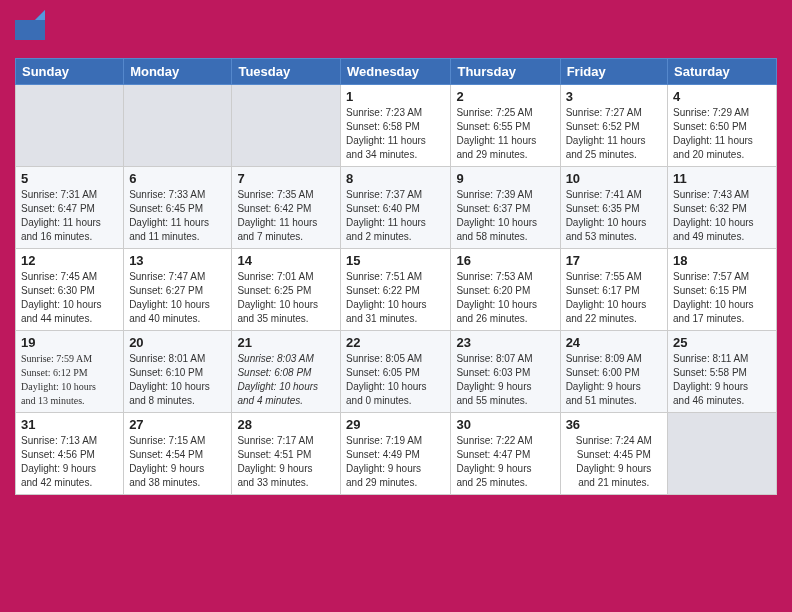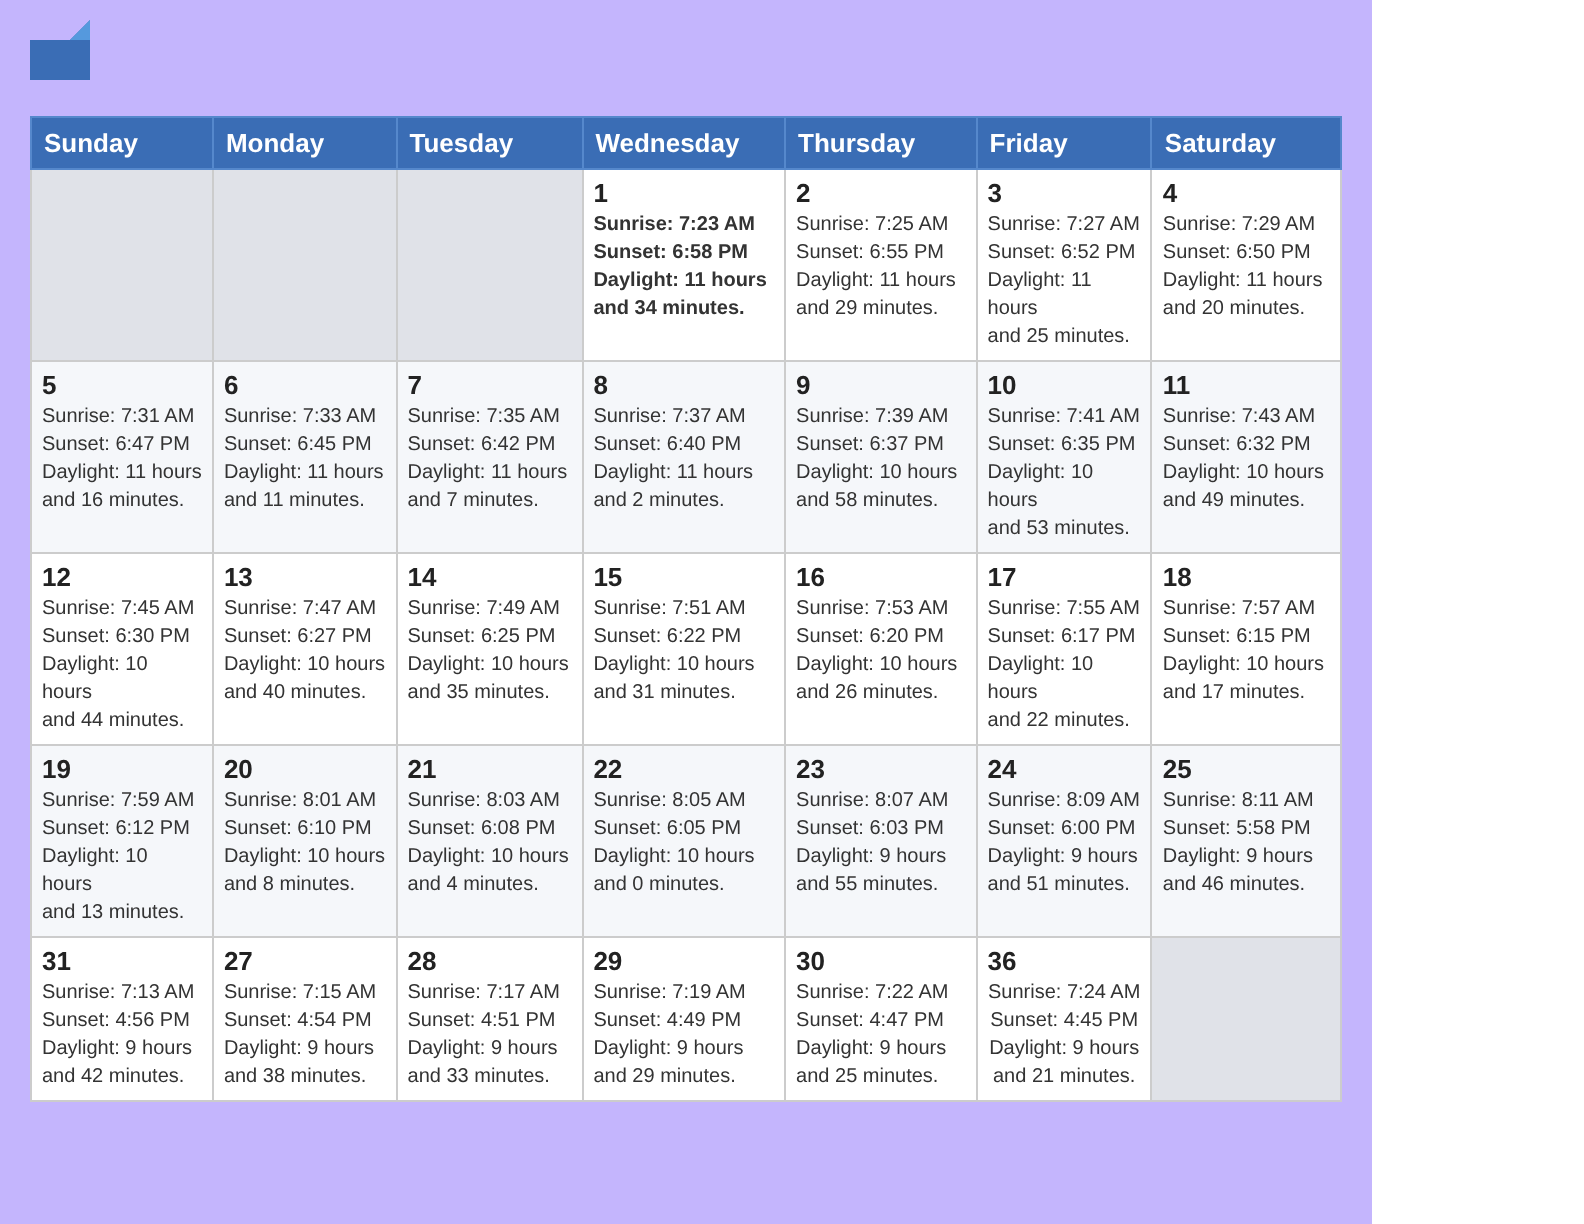"Sunday" .page { background: #c4b5fd -> #be185d; width: 686px -> 792px }
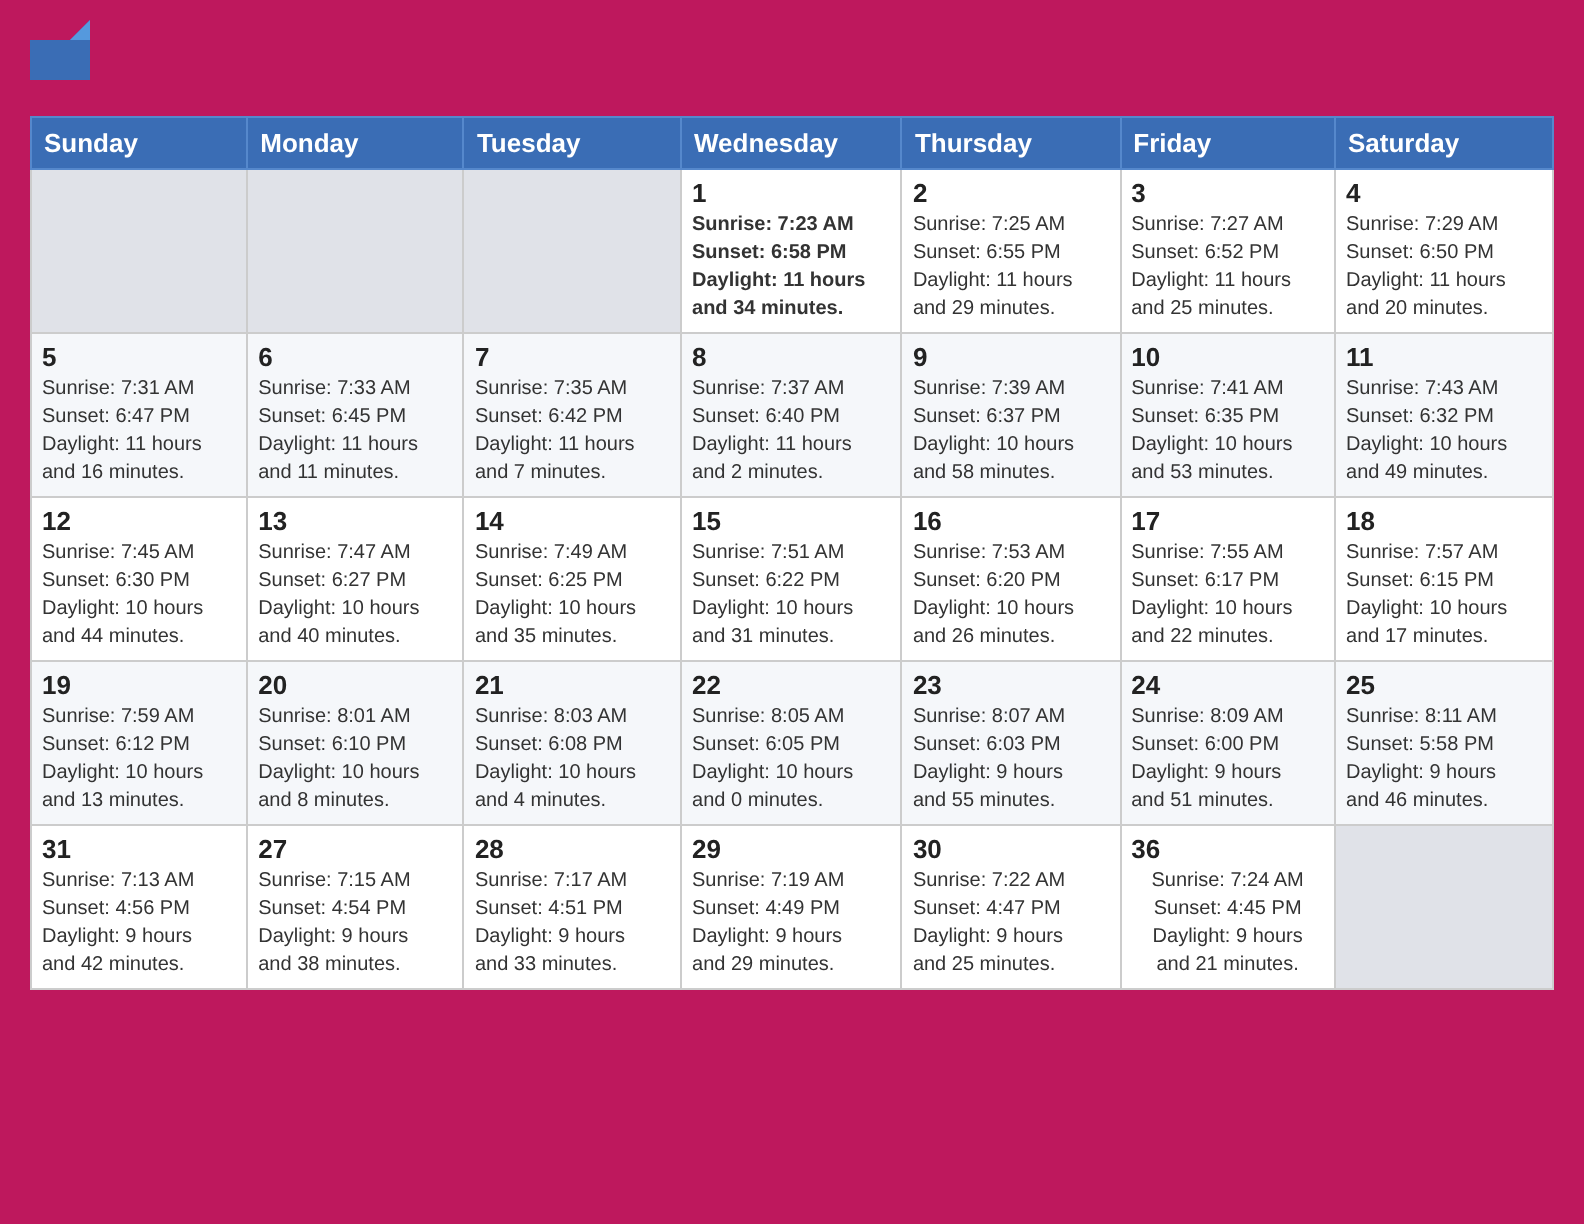"Sunrise: 7:23 AM" div.day-detail { font-weight: bold -> none }
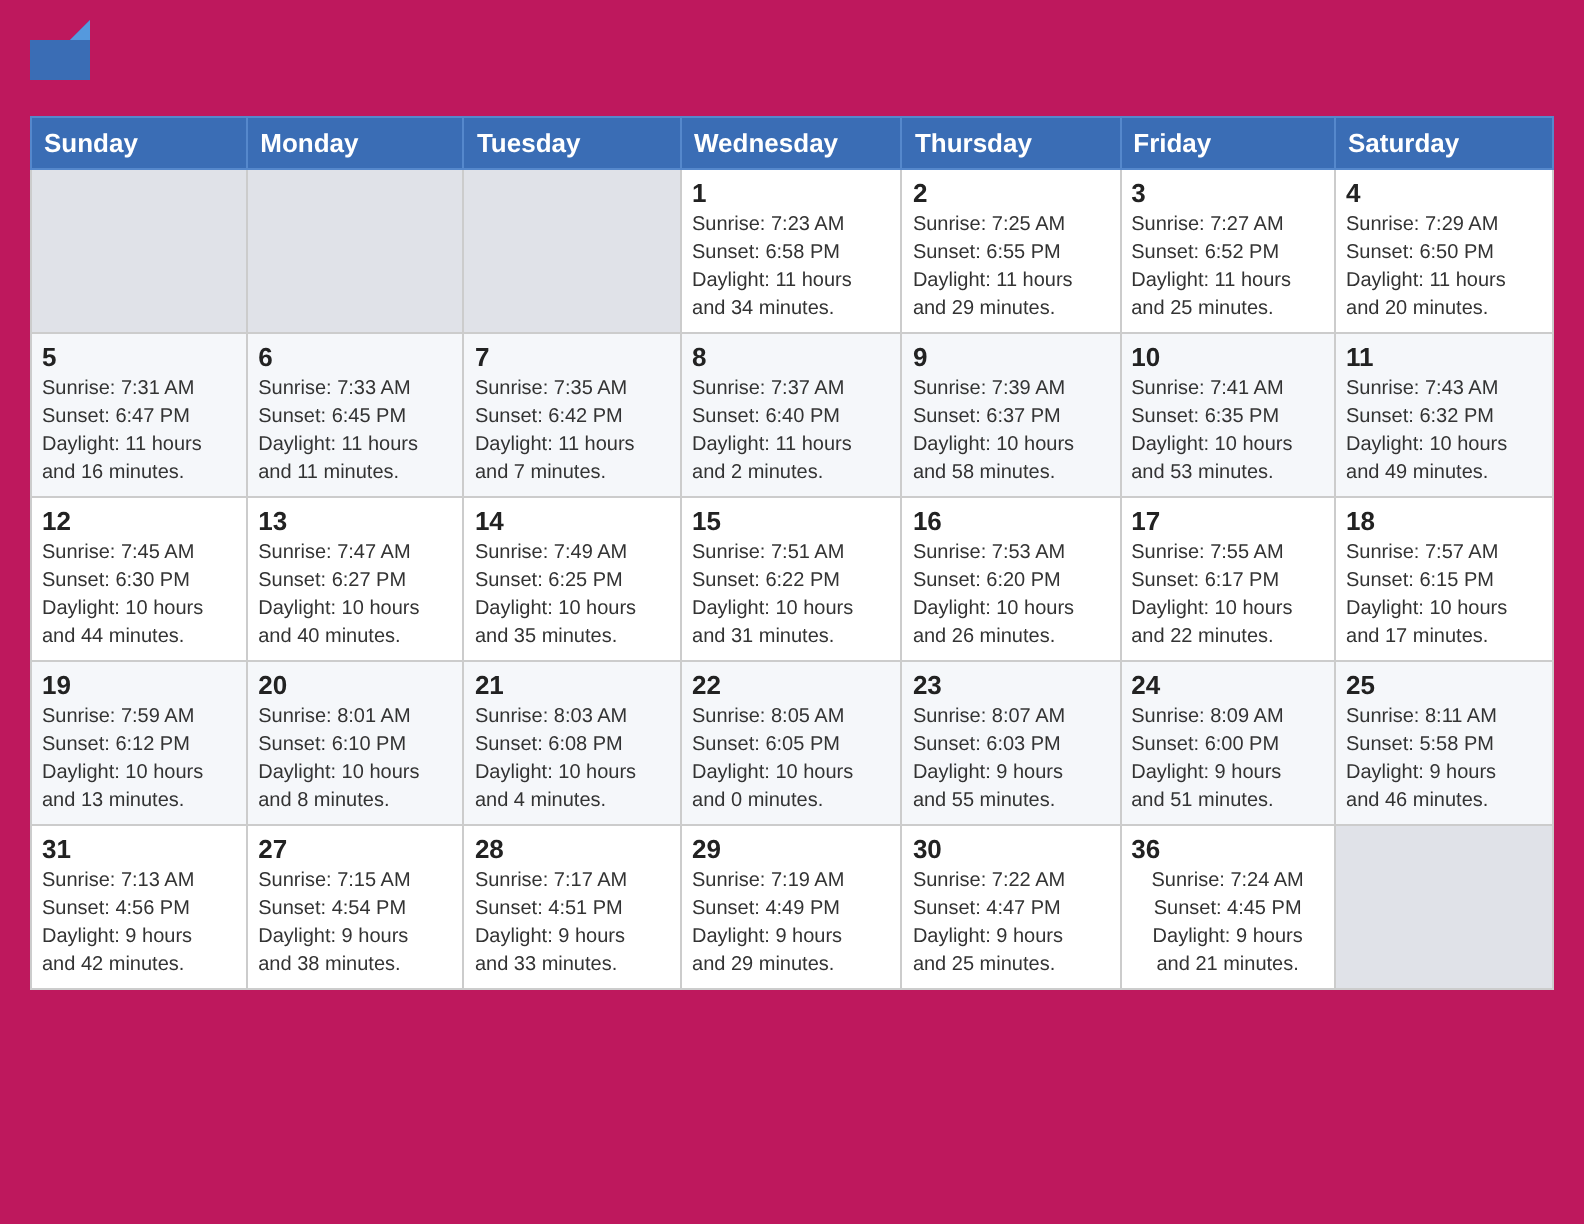"Sunrise: 7:49 AM" div.day-detail { text: 7:49 -> 7:01 }
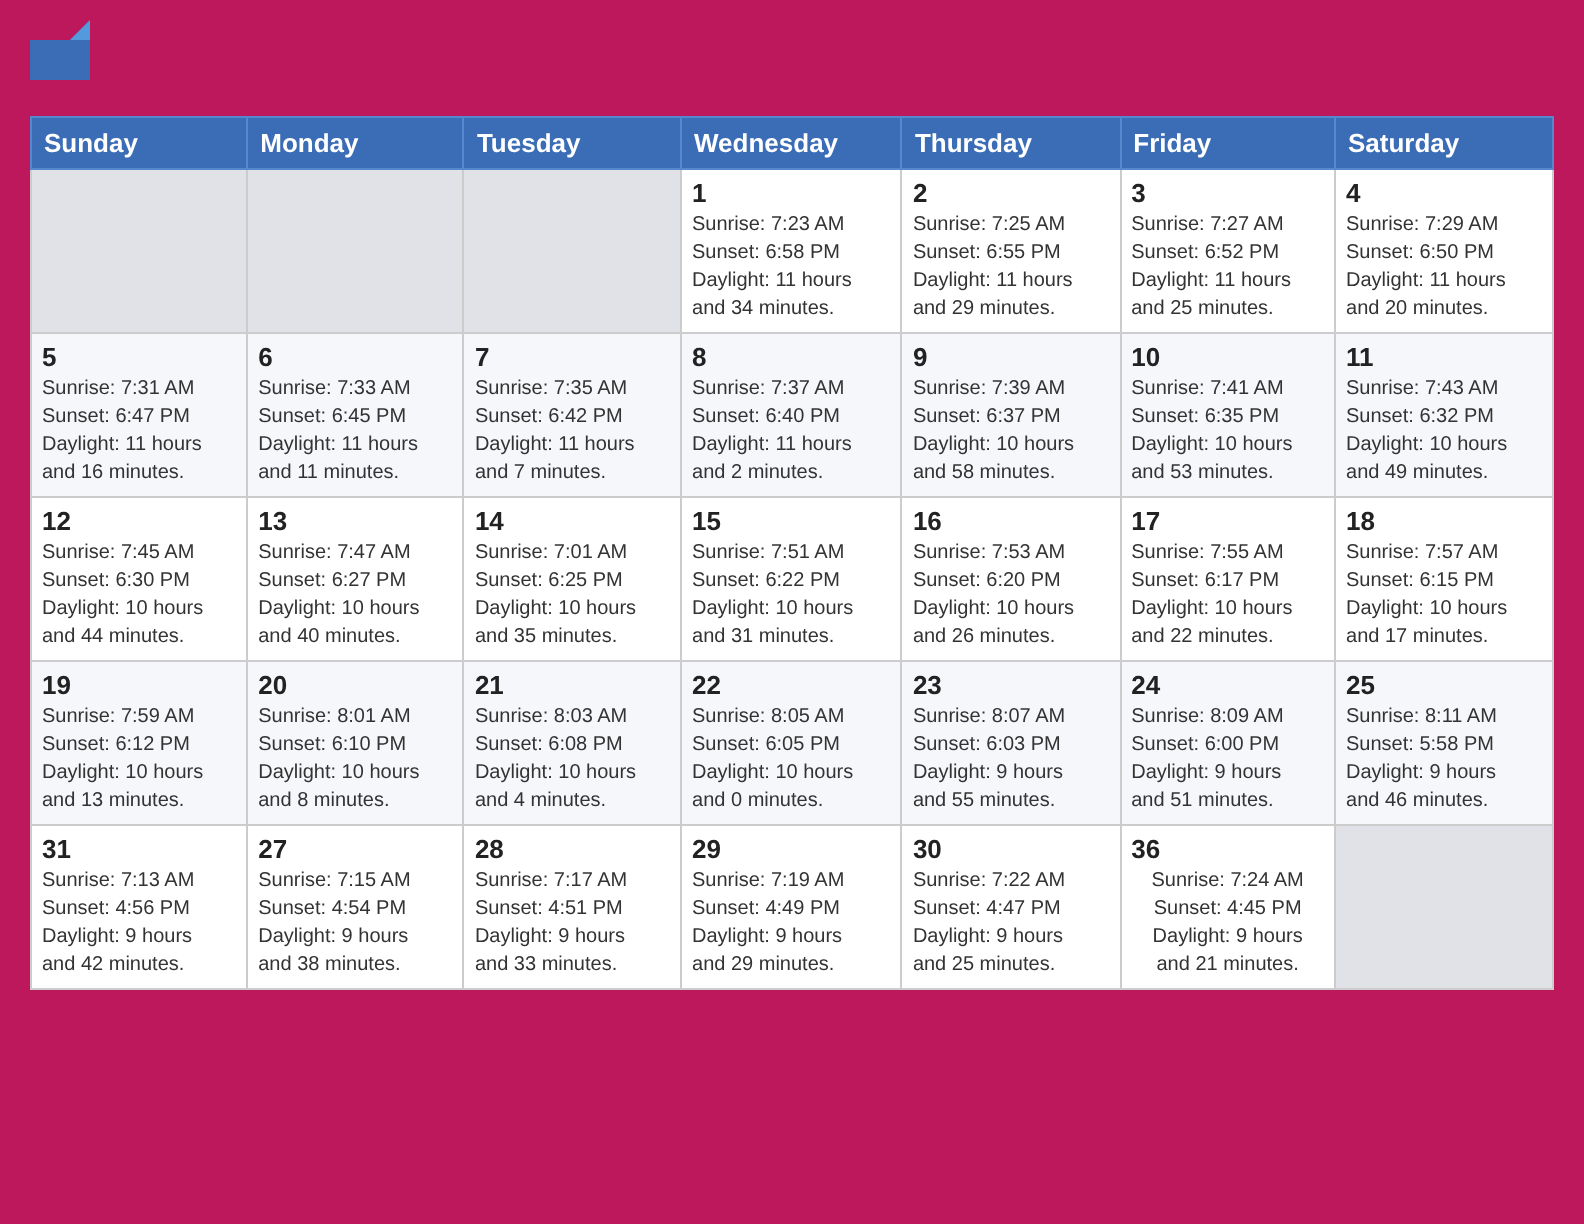"Sunrise: 7:59 AM" div.day-detail { font-family: none -> Liberation Serif, serif }
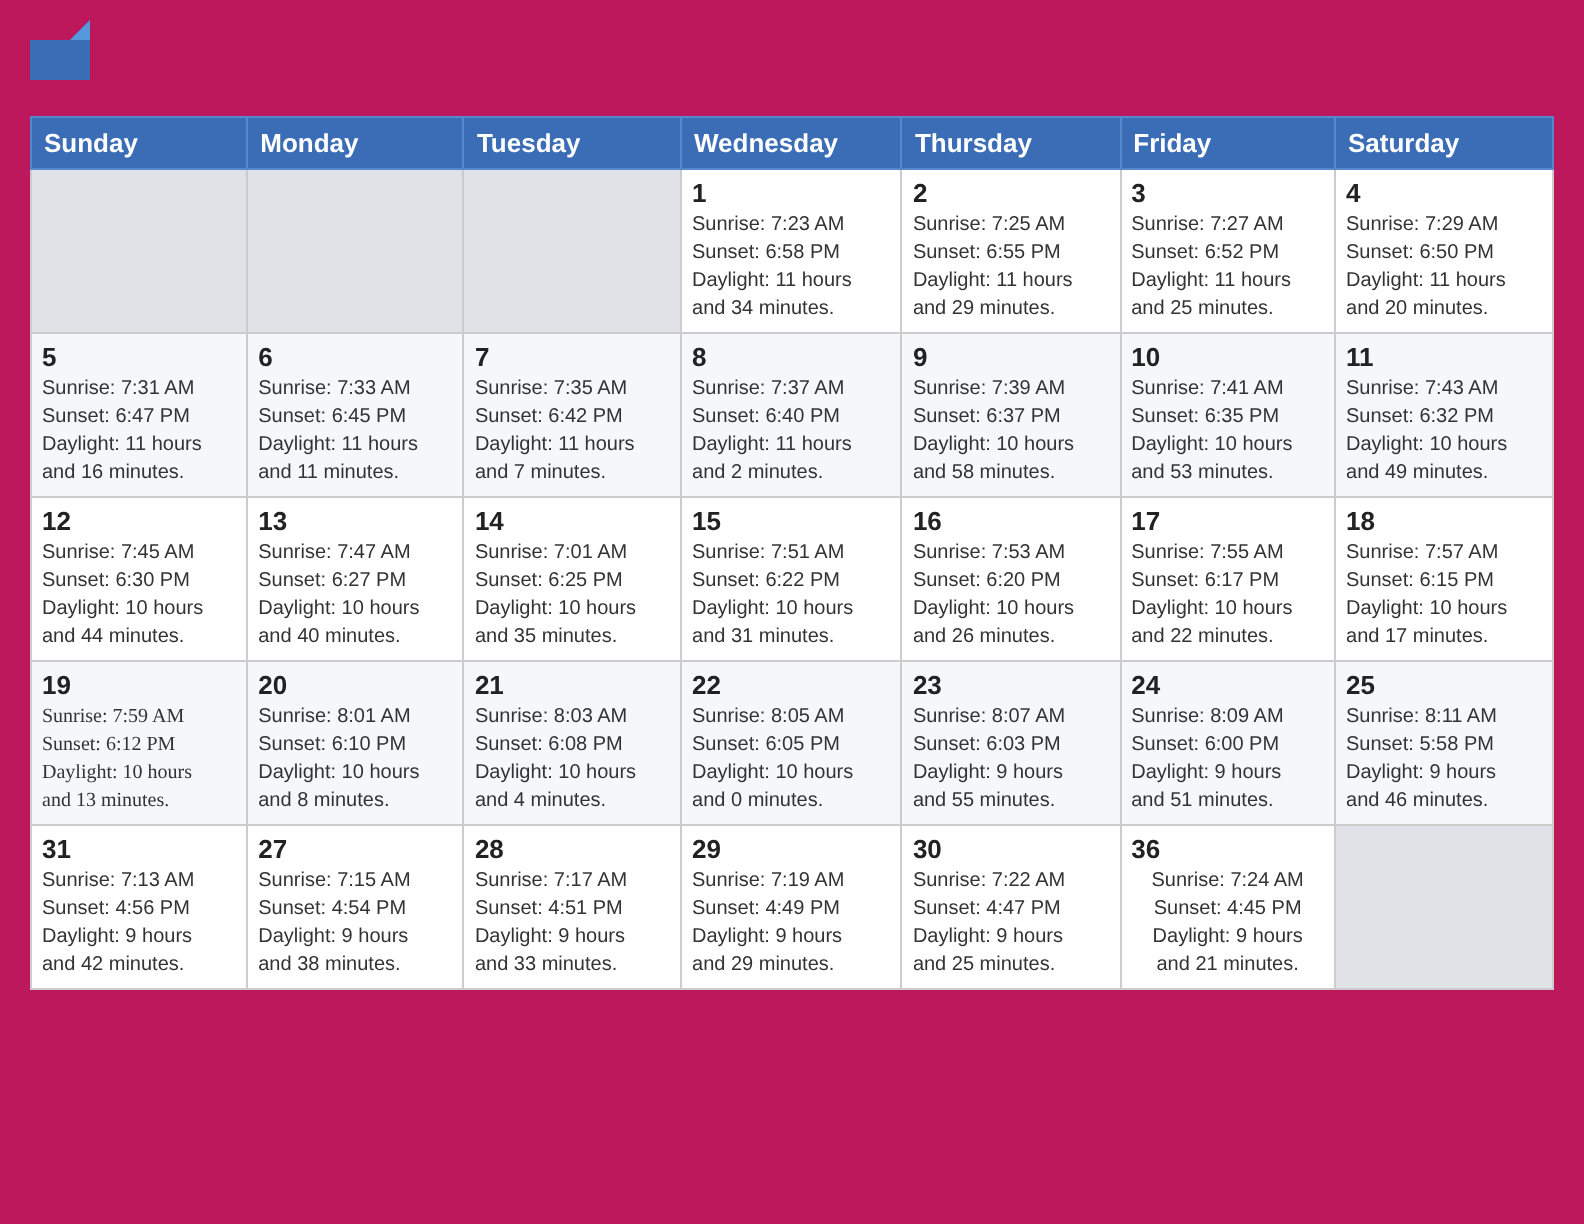"Sunrise: 8:03 AM" div.day-detail { font-style: none -> italic }
